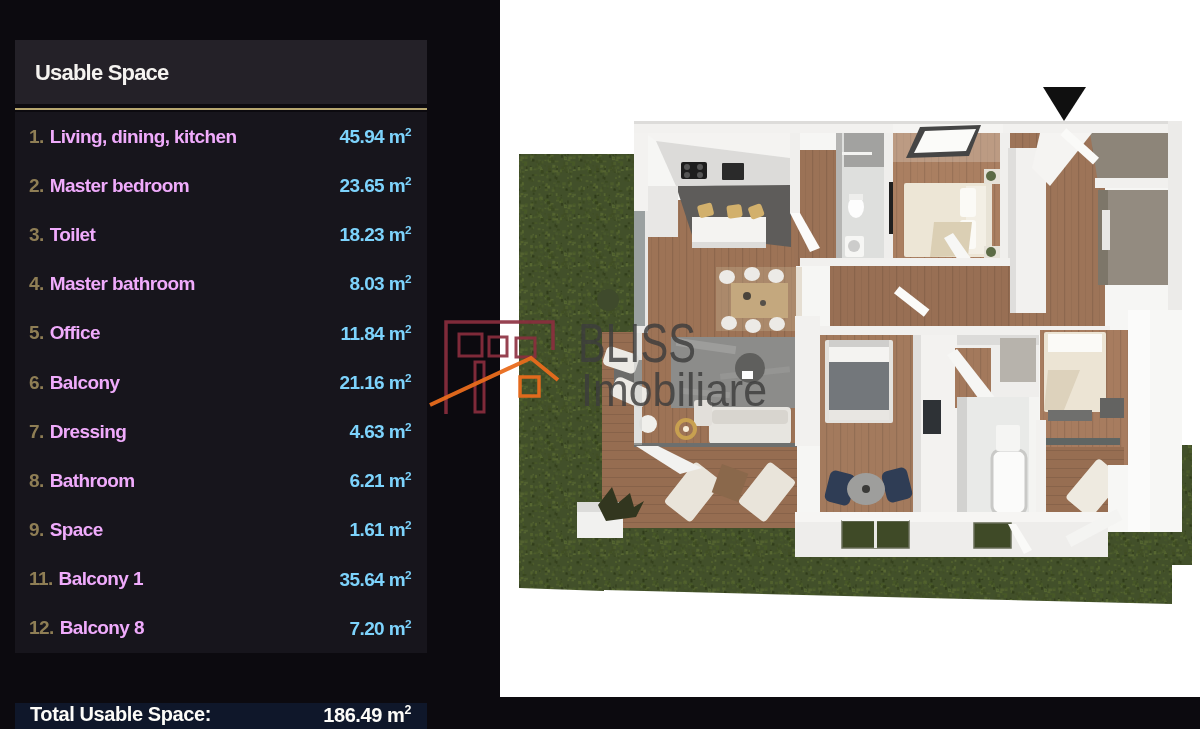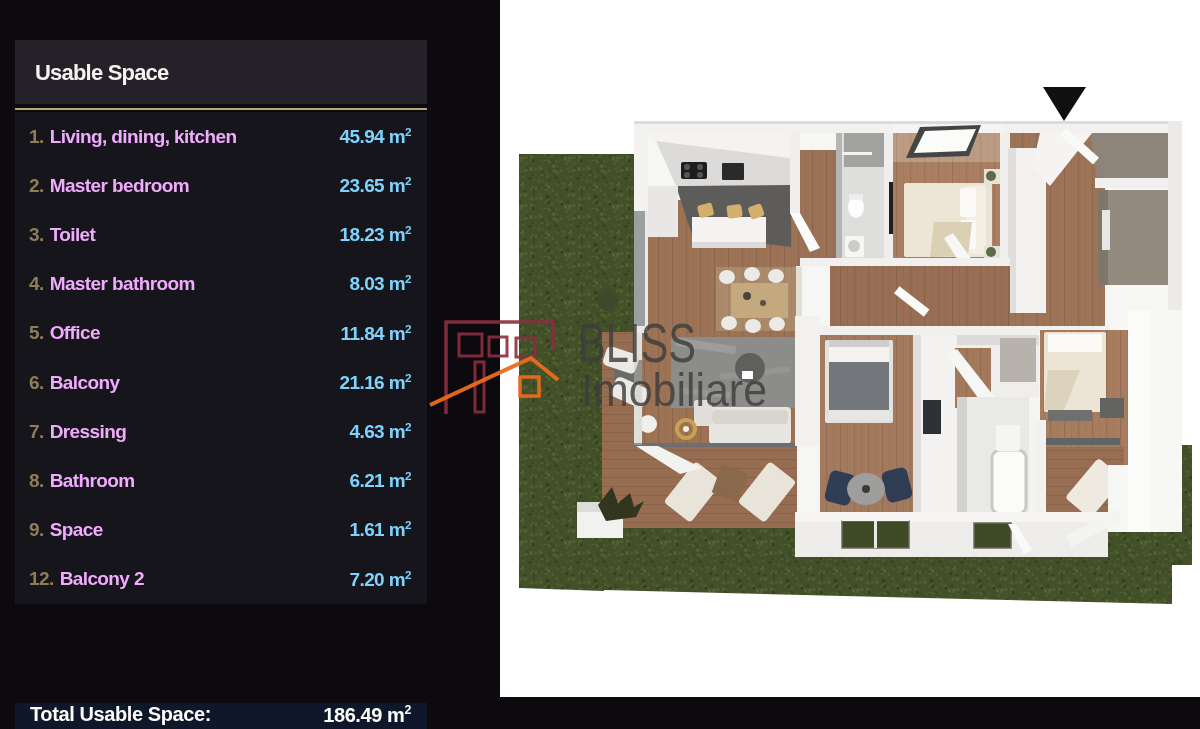"11." div.row { html: none -> <div> <span>11.</span> <span>Balcony 1</span> <span>35.64 m<sup>2</sup></span> </div> }
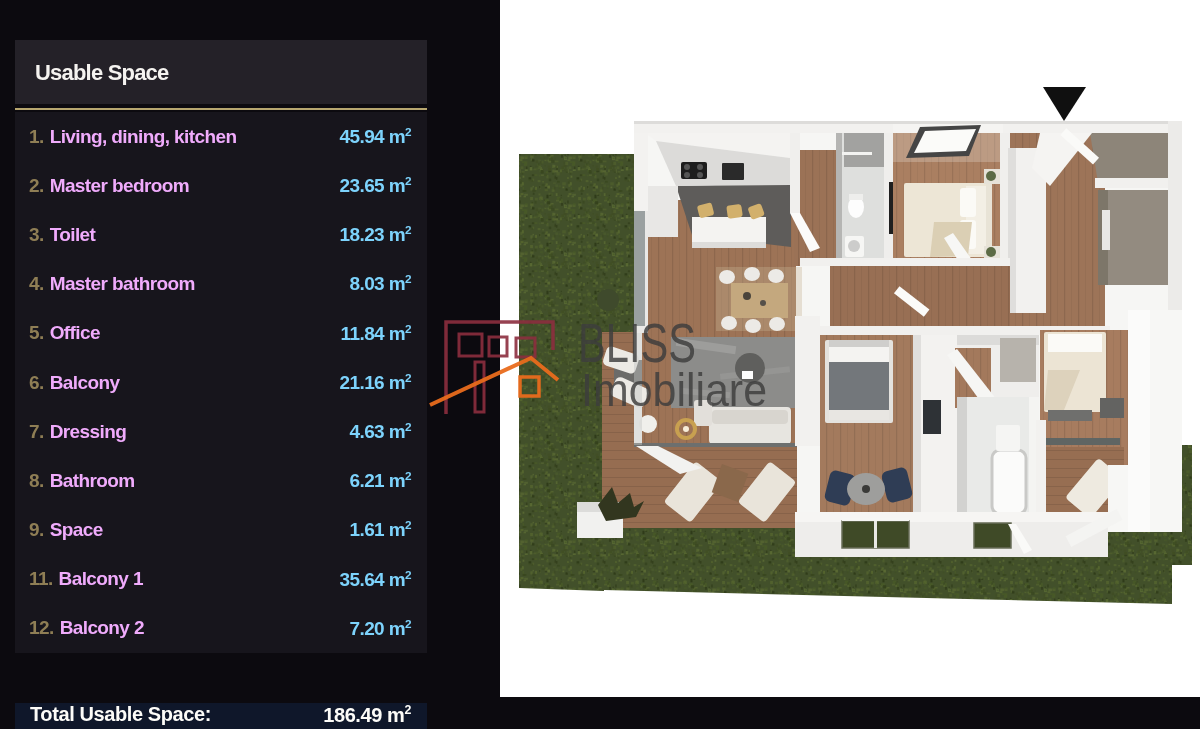"Balcony 2" span.name { text: 2 -> 8 }
